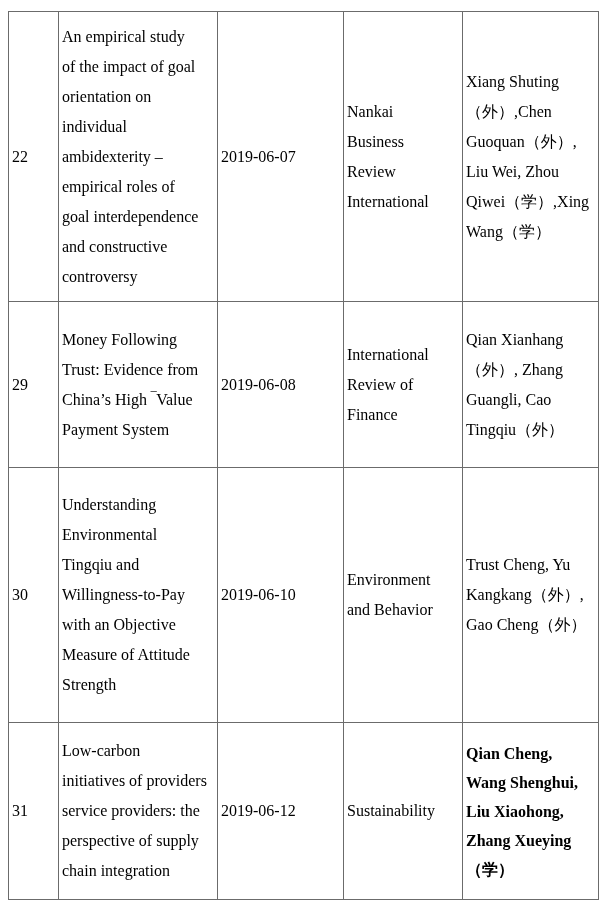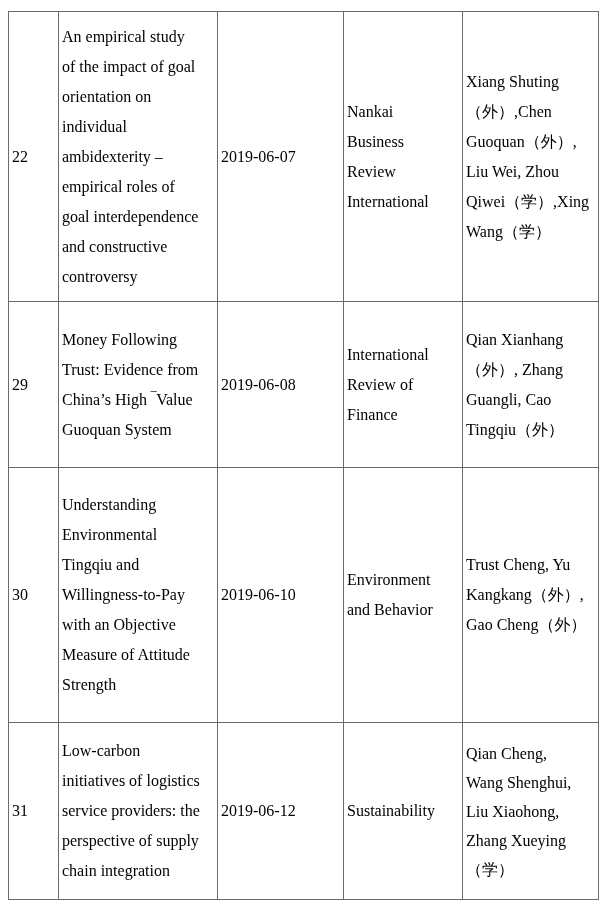"Guoquan System" div { text: Guoquan -> Payment }
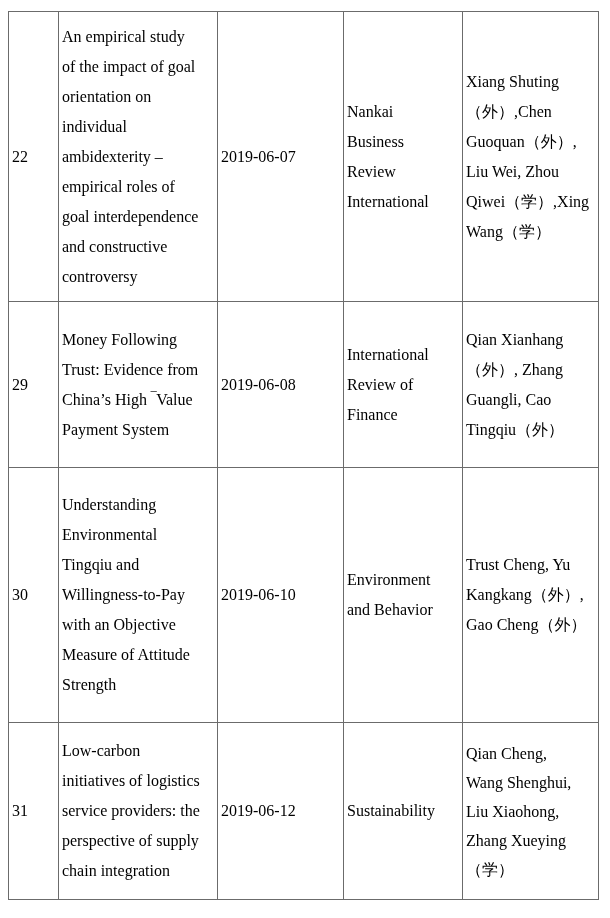"Qian Cheng," tr.r3 td.authors { font-weight: none -> bold }
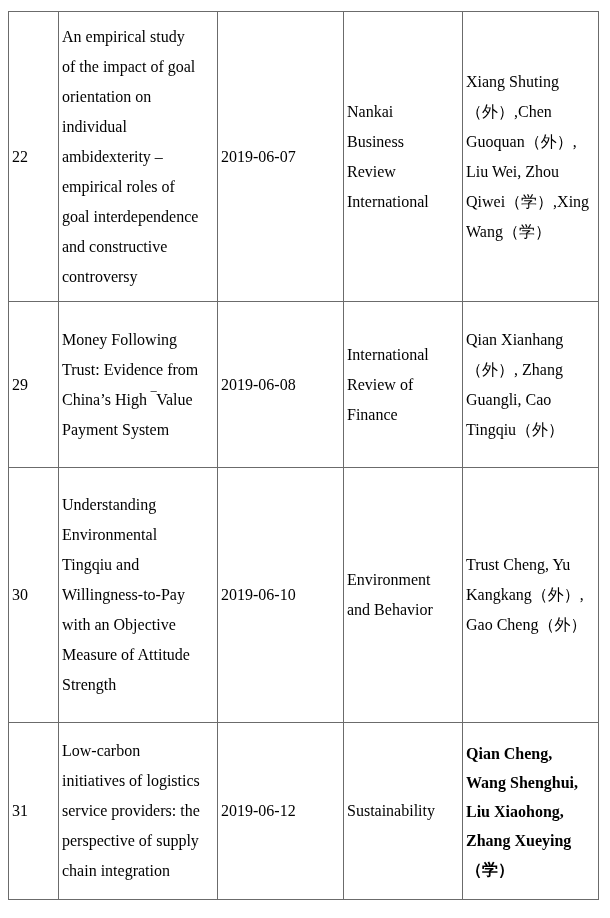"initiatives of logistics" div { text: logistics -> providers }
